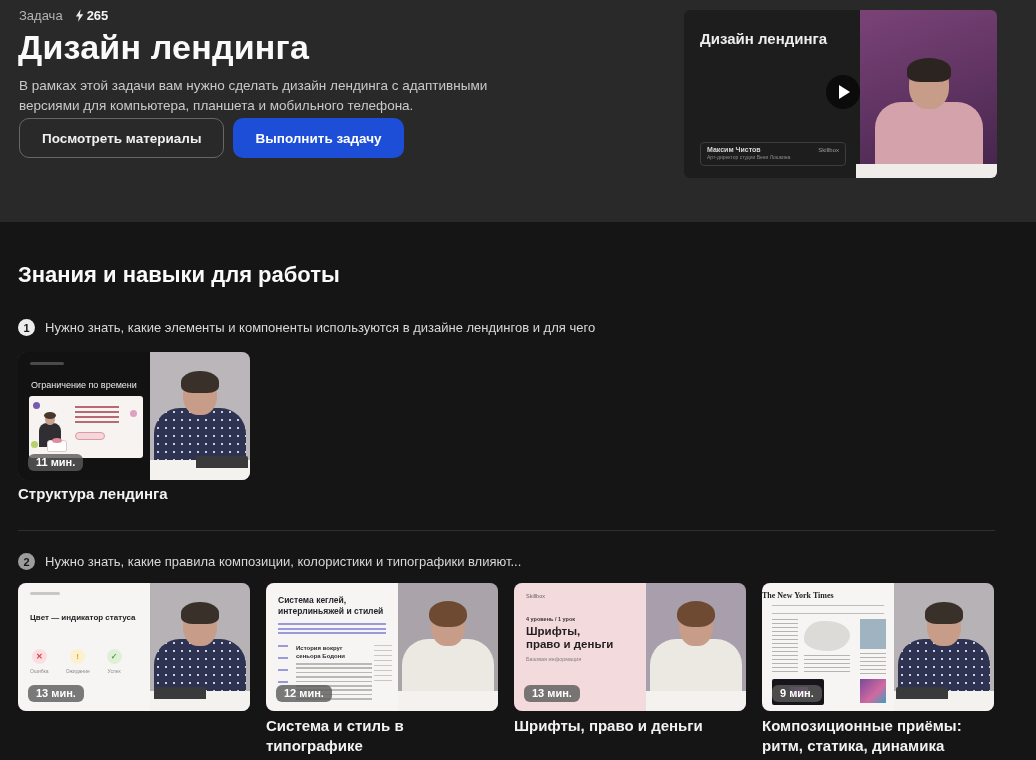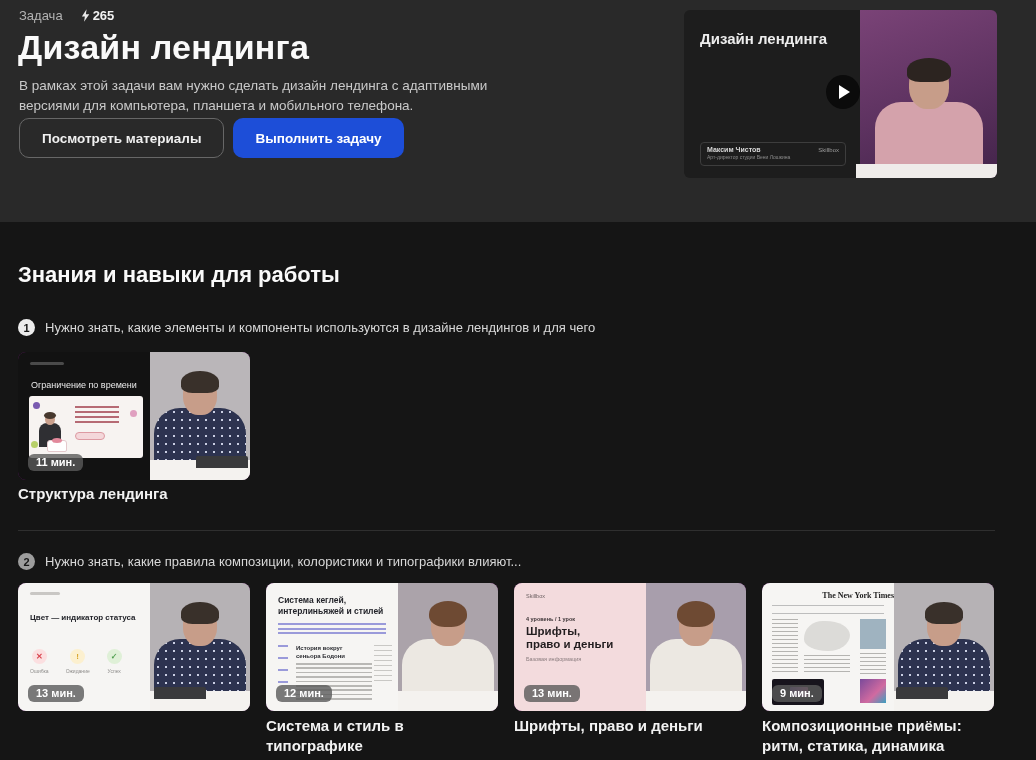"Задача" .crumbs { gap: 12px -> 6px }
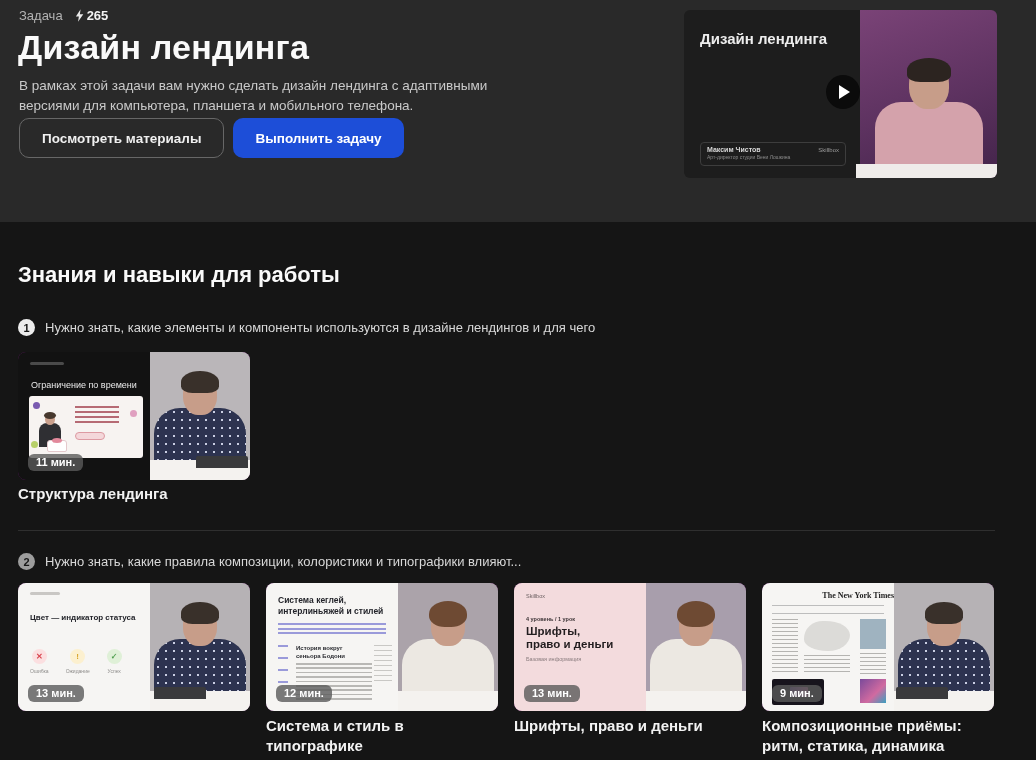"The New York Times" .sd-mast { text-align: right -> left }
